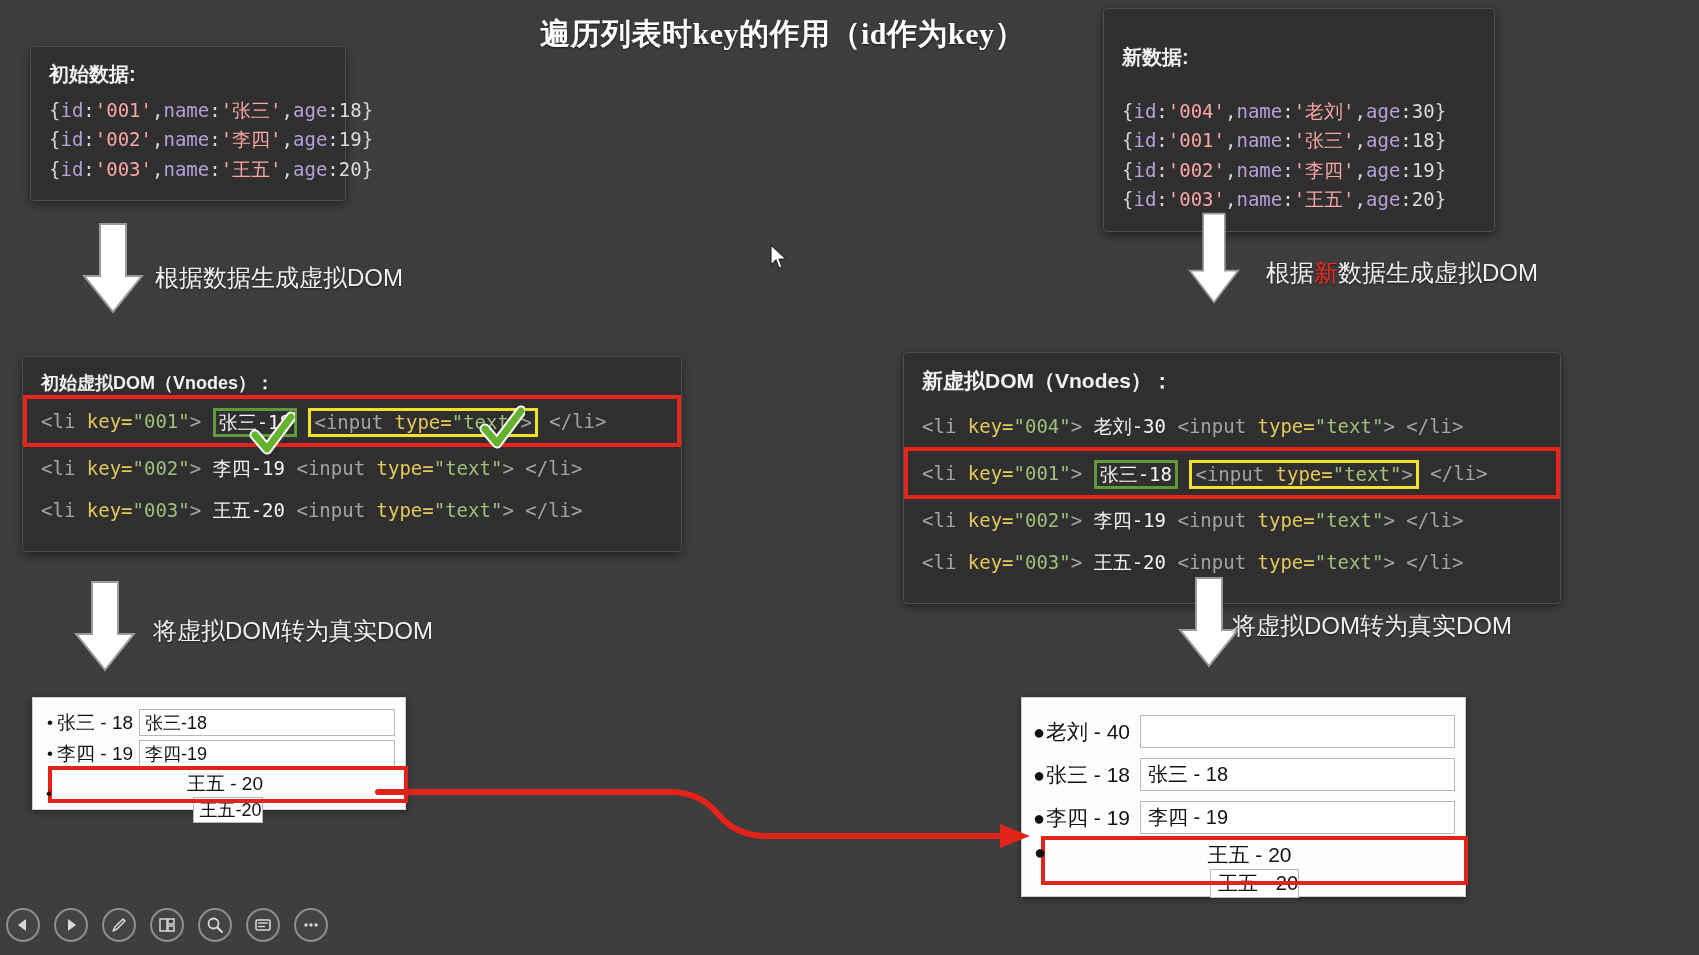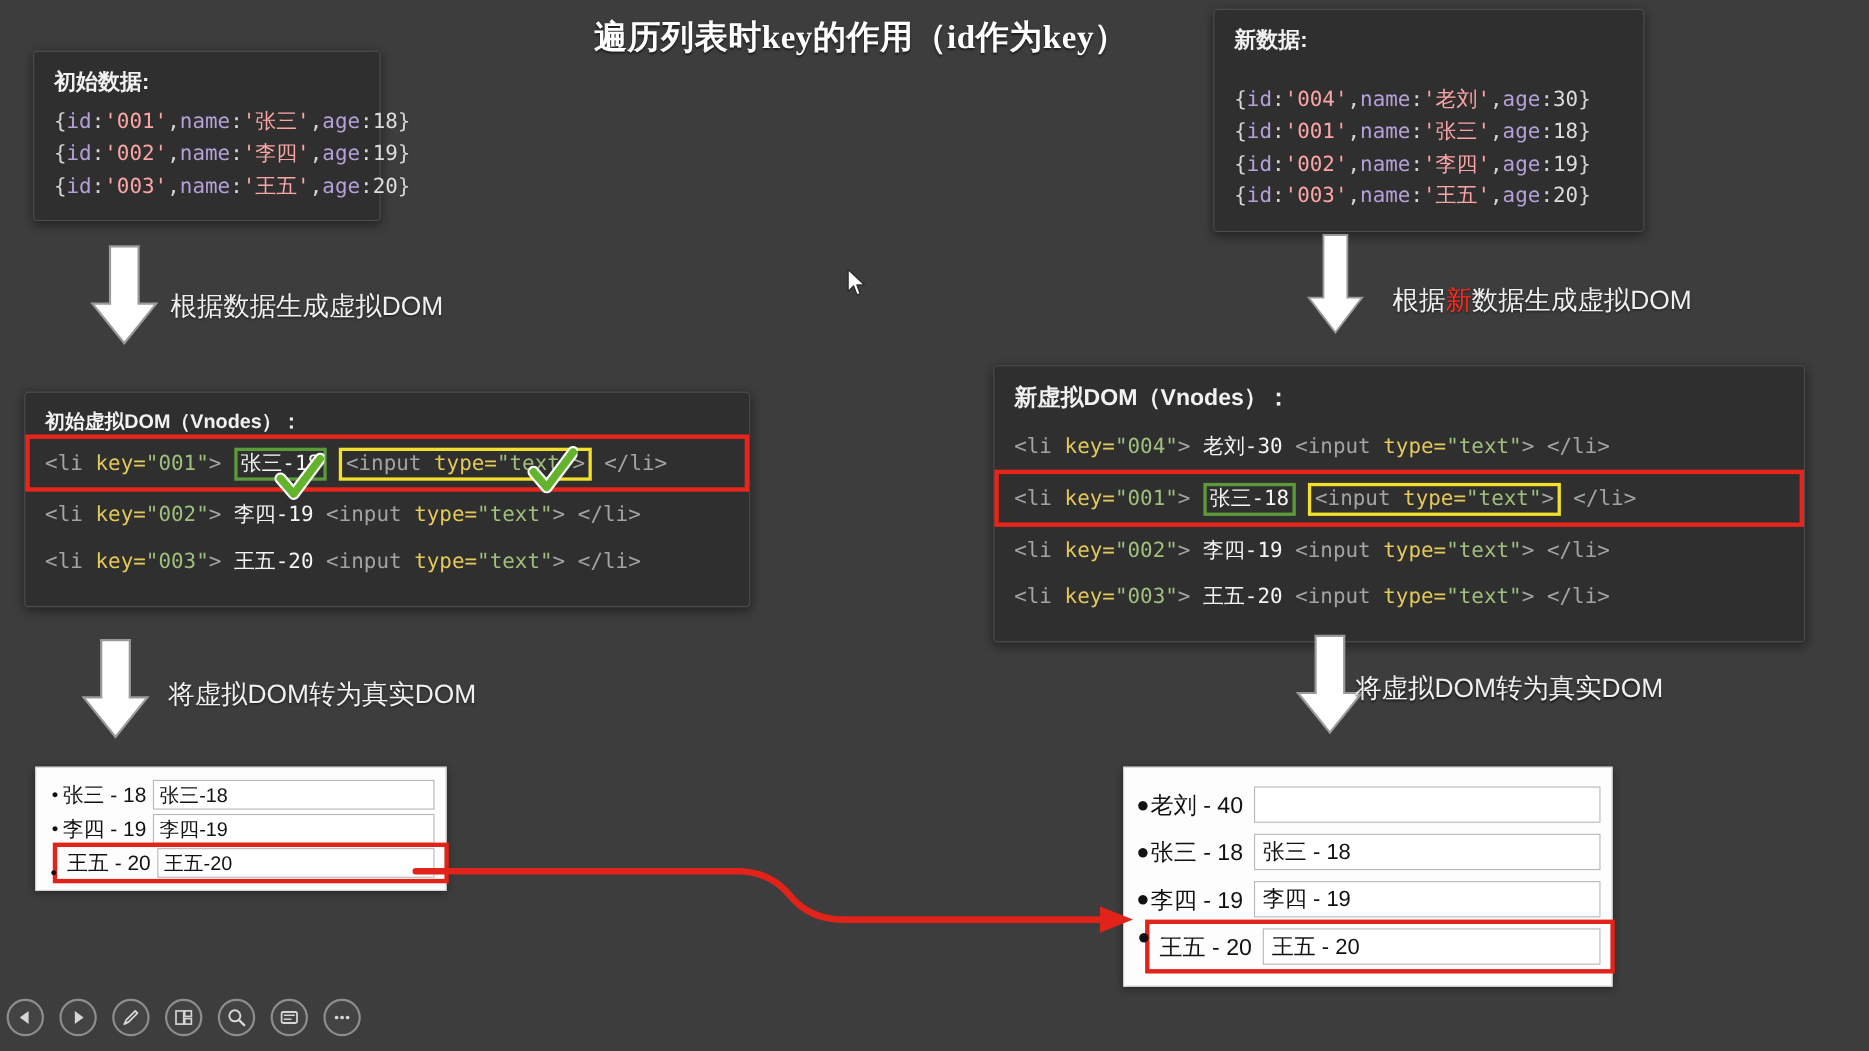"新数据:" #panel-new-data .panel-heading { margin-top: none -> 21px }
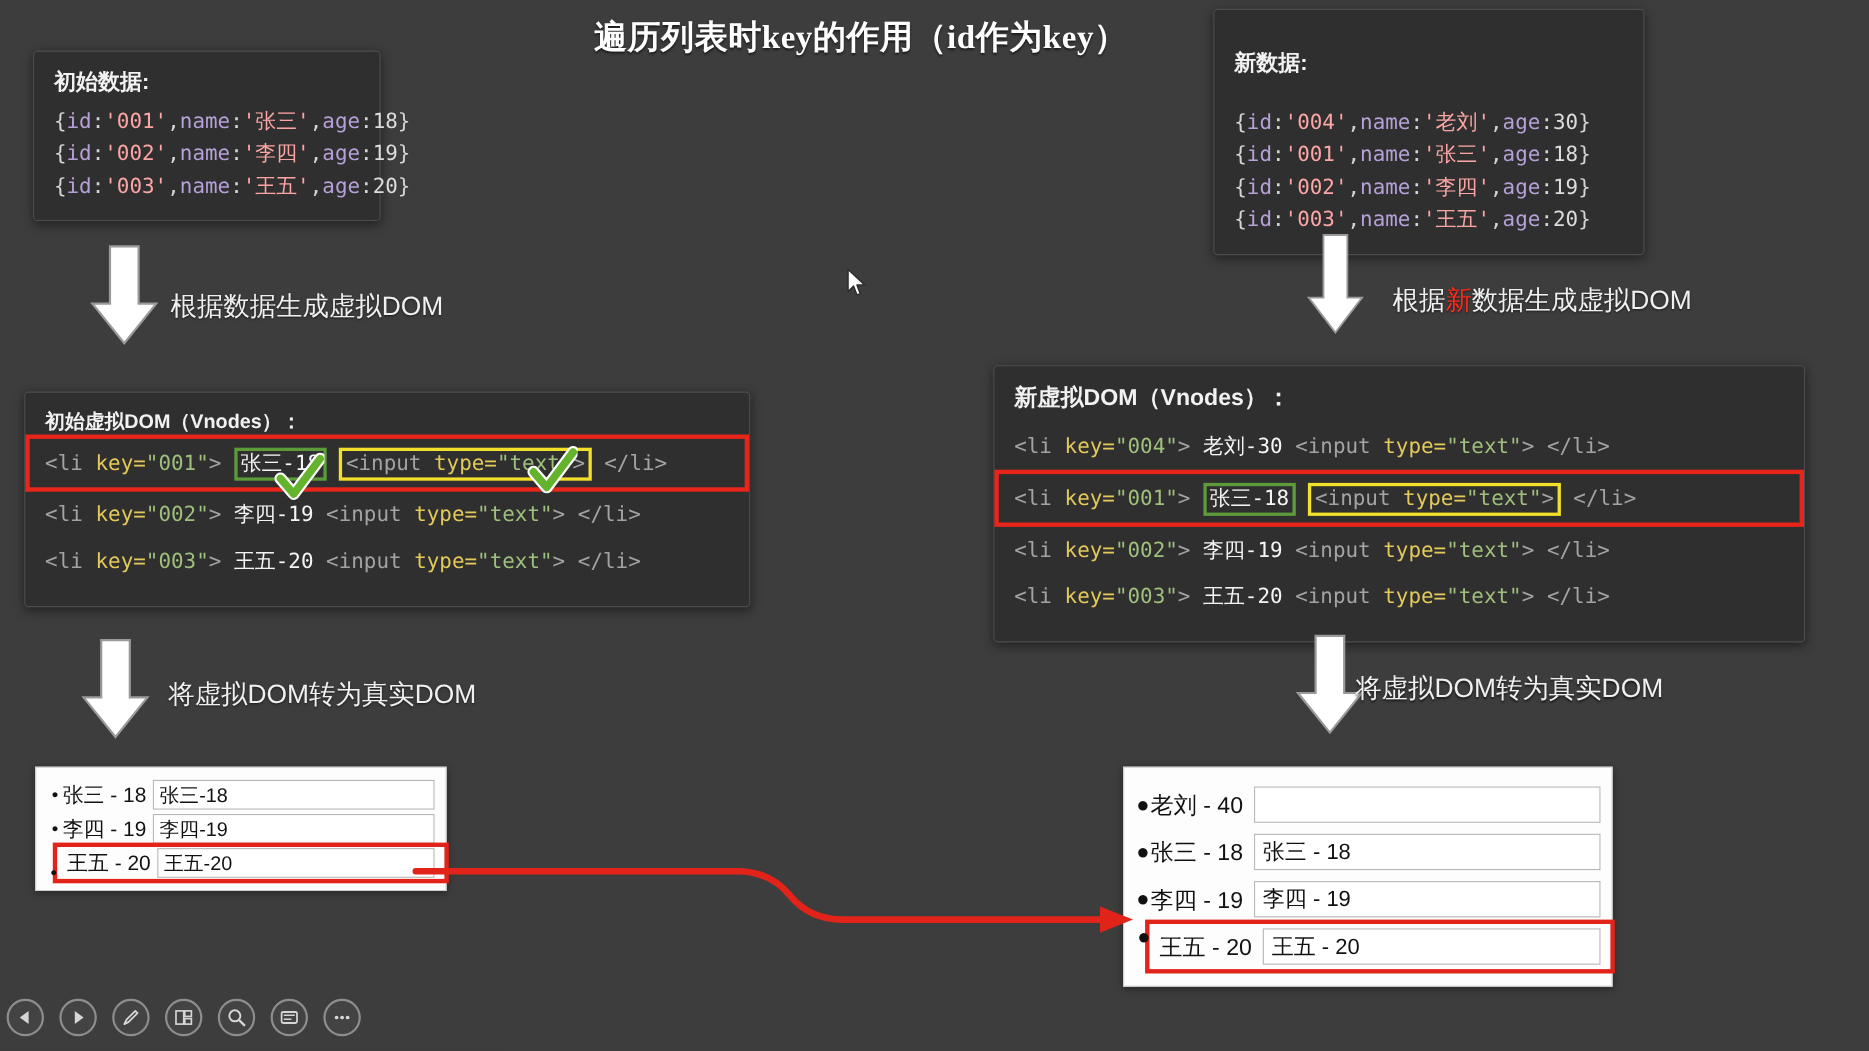"新虚拟DOM（Vnodes）：" #panel-new-vdom { top: 332px -> 352px; width: 738px -> 658px }
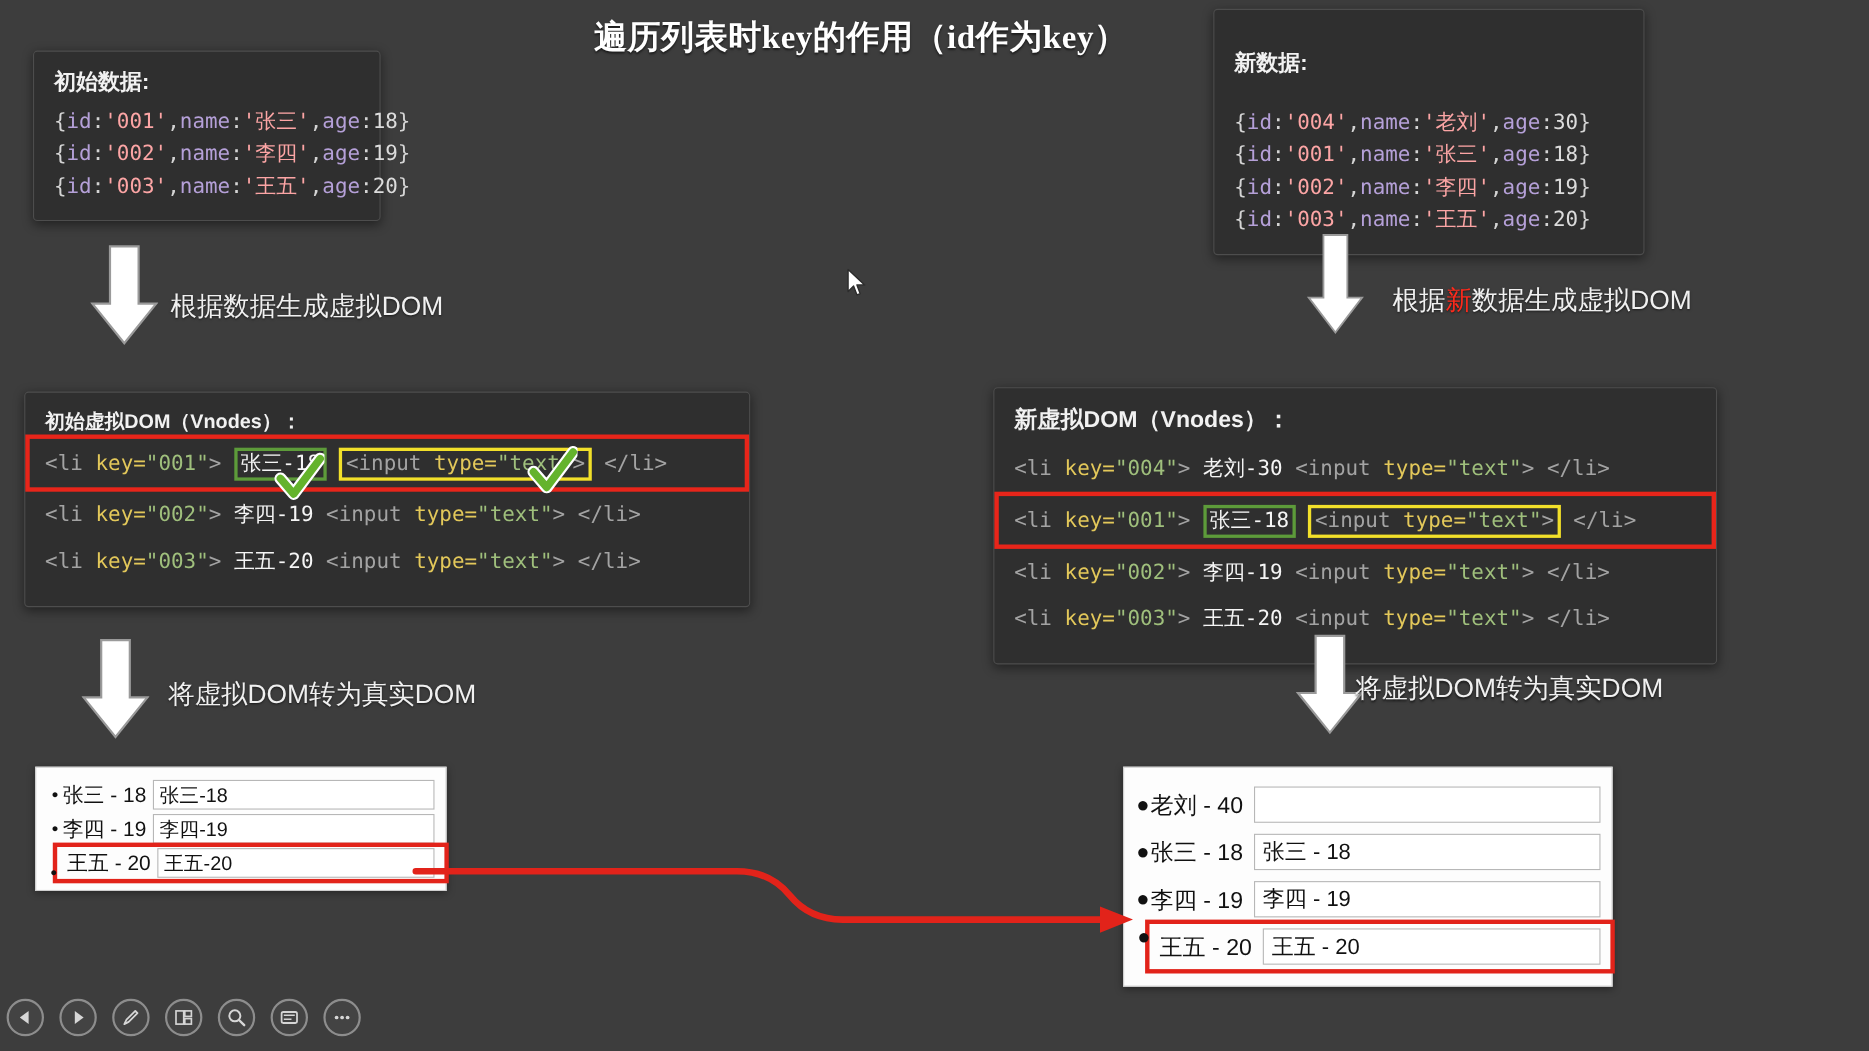"王五 - 20" .row-redbox { flex-direction: none -> column }
